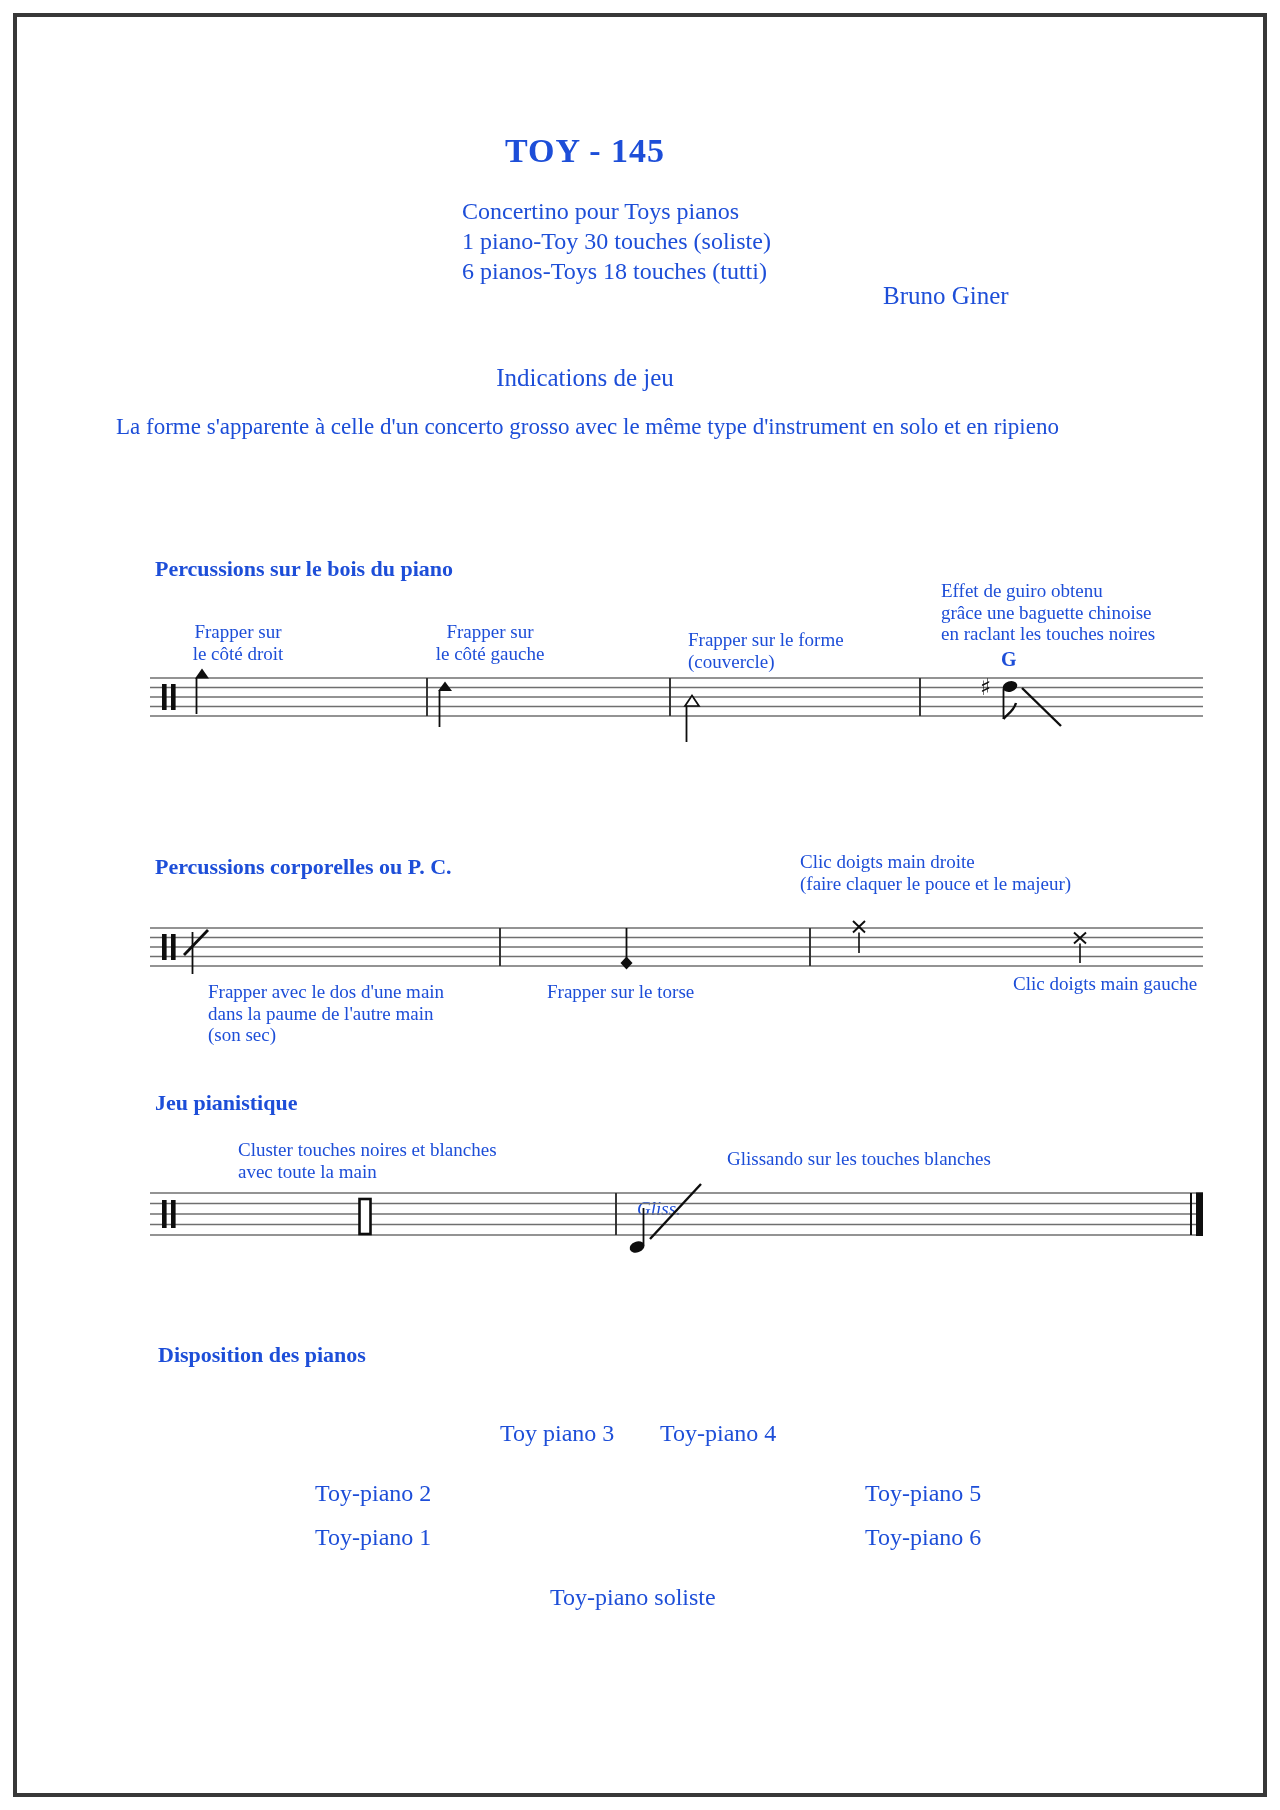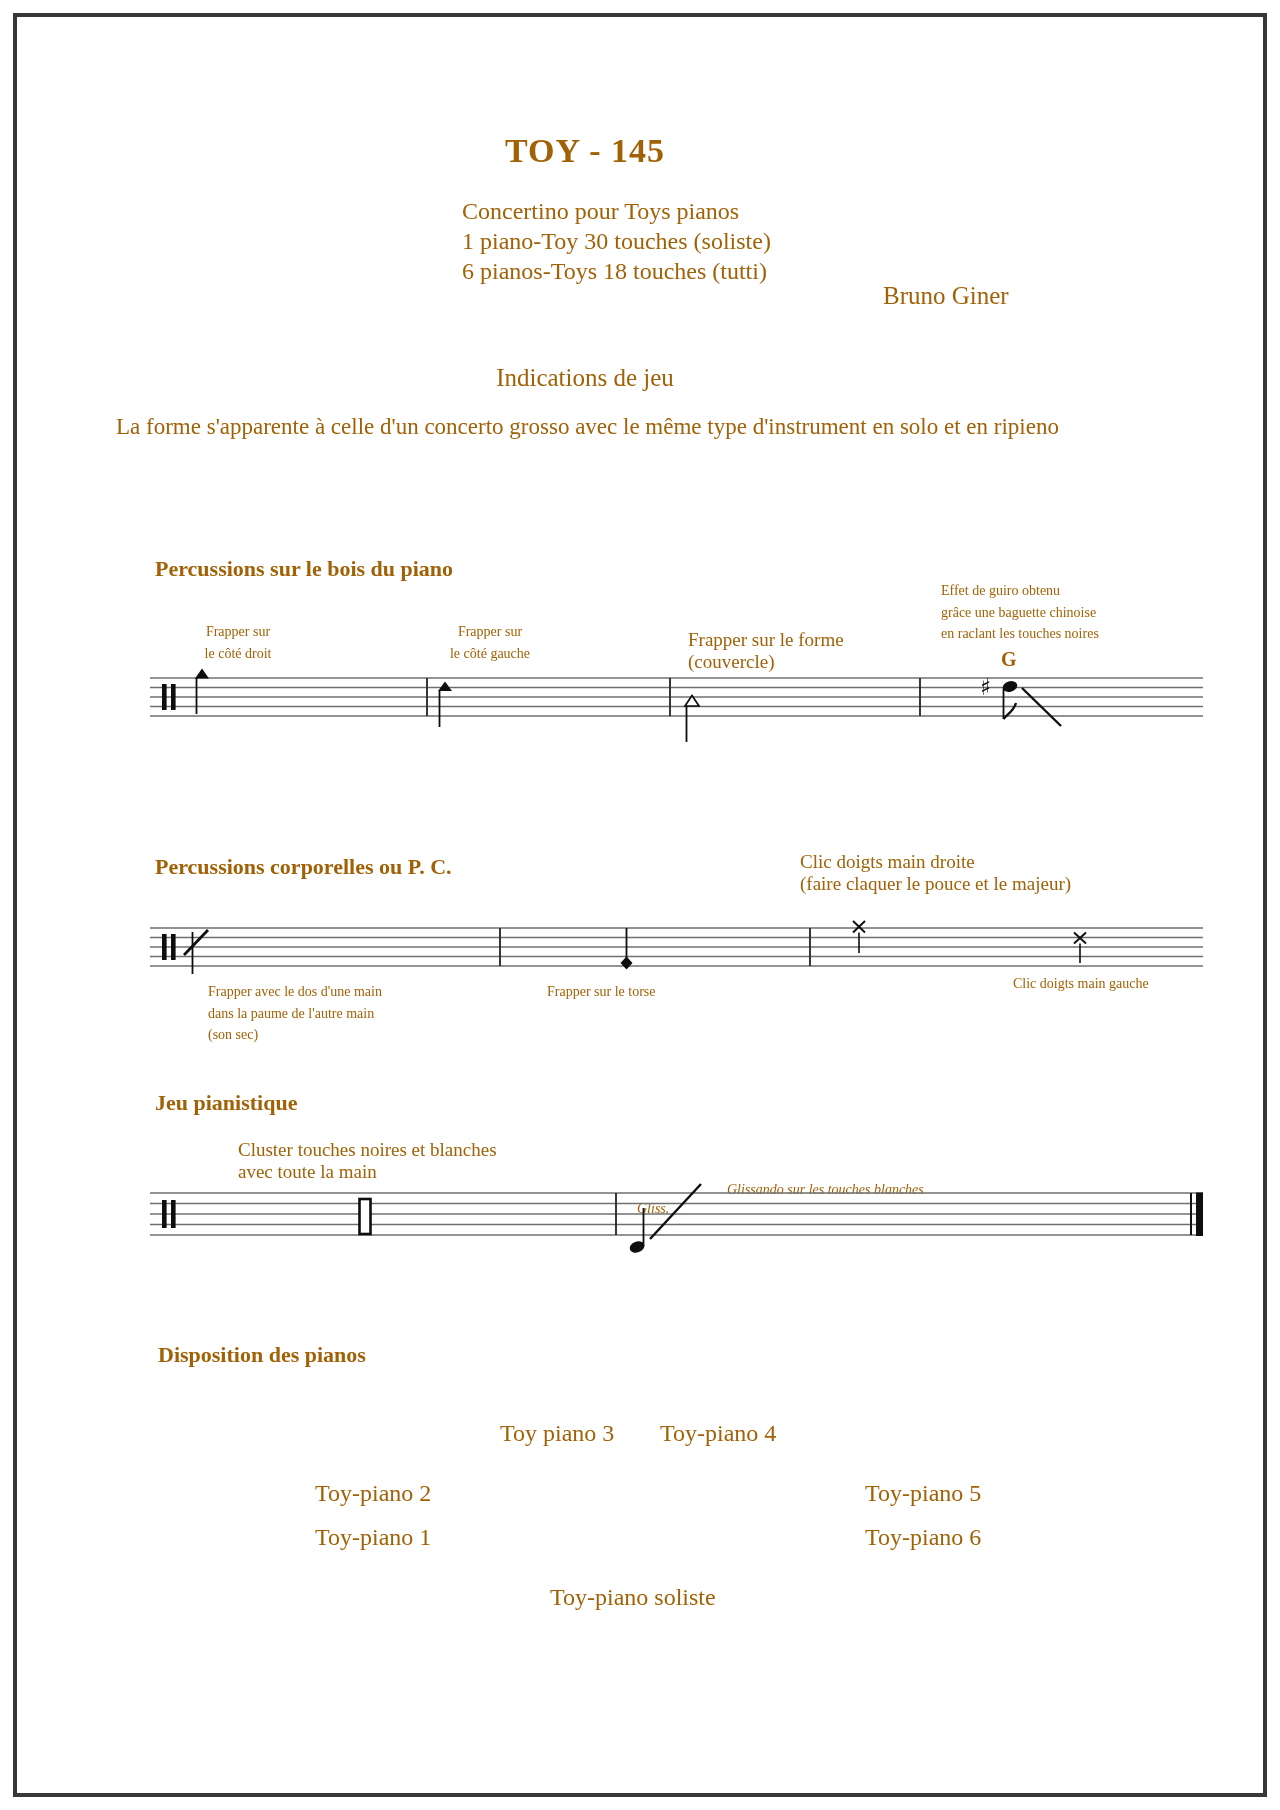"TOY - 145" .page { color: #a16207 -> #1d4ed8 }
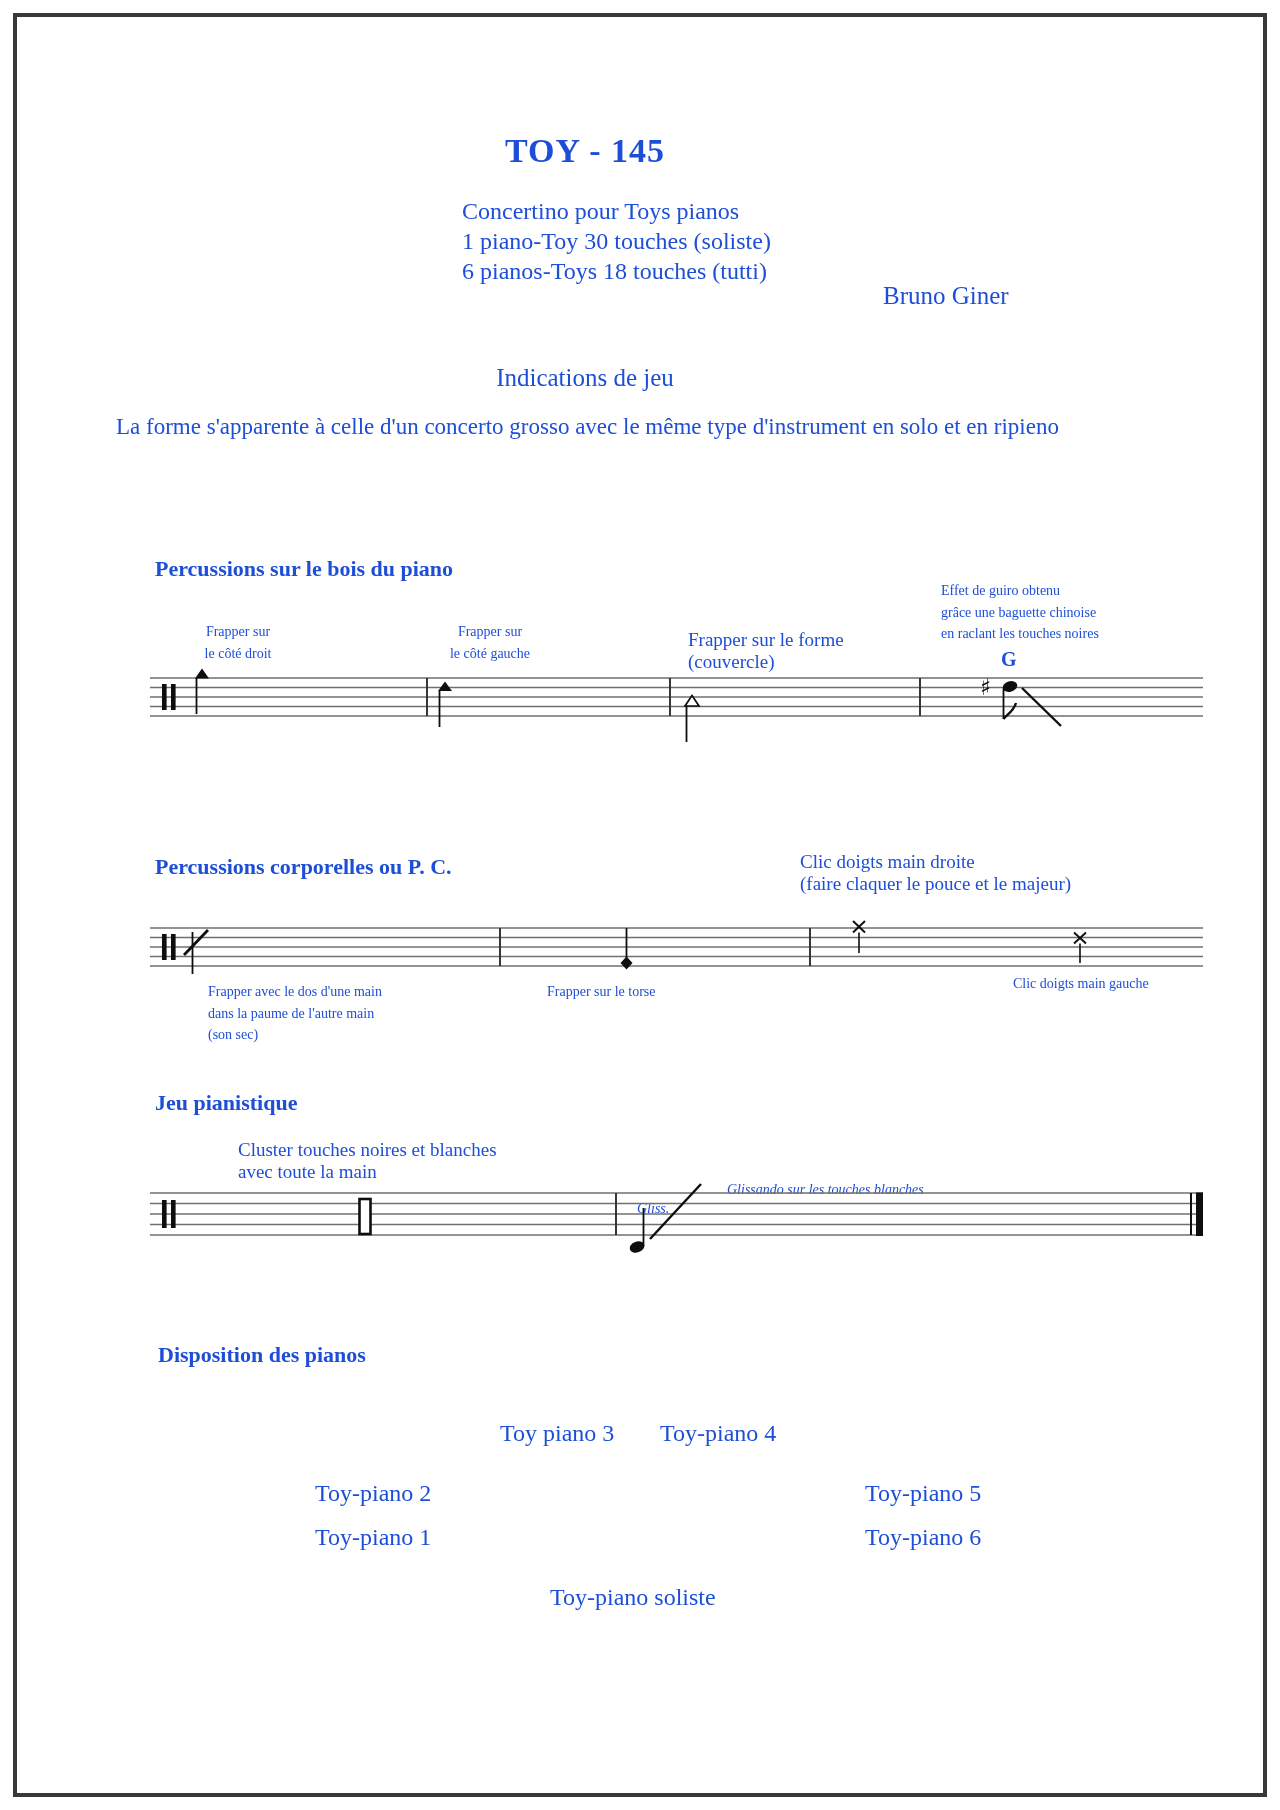"Effet de guiro obtenu" .lbl { font-size: 14px -> 19px }
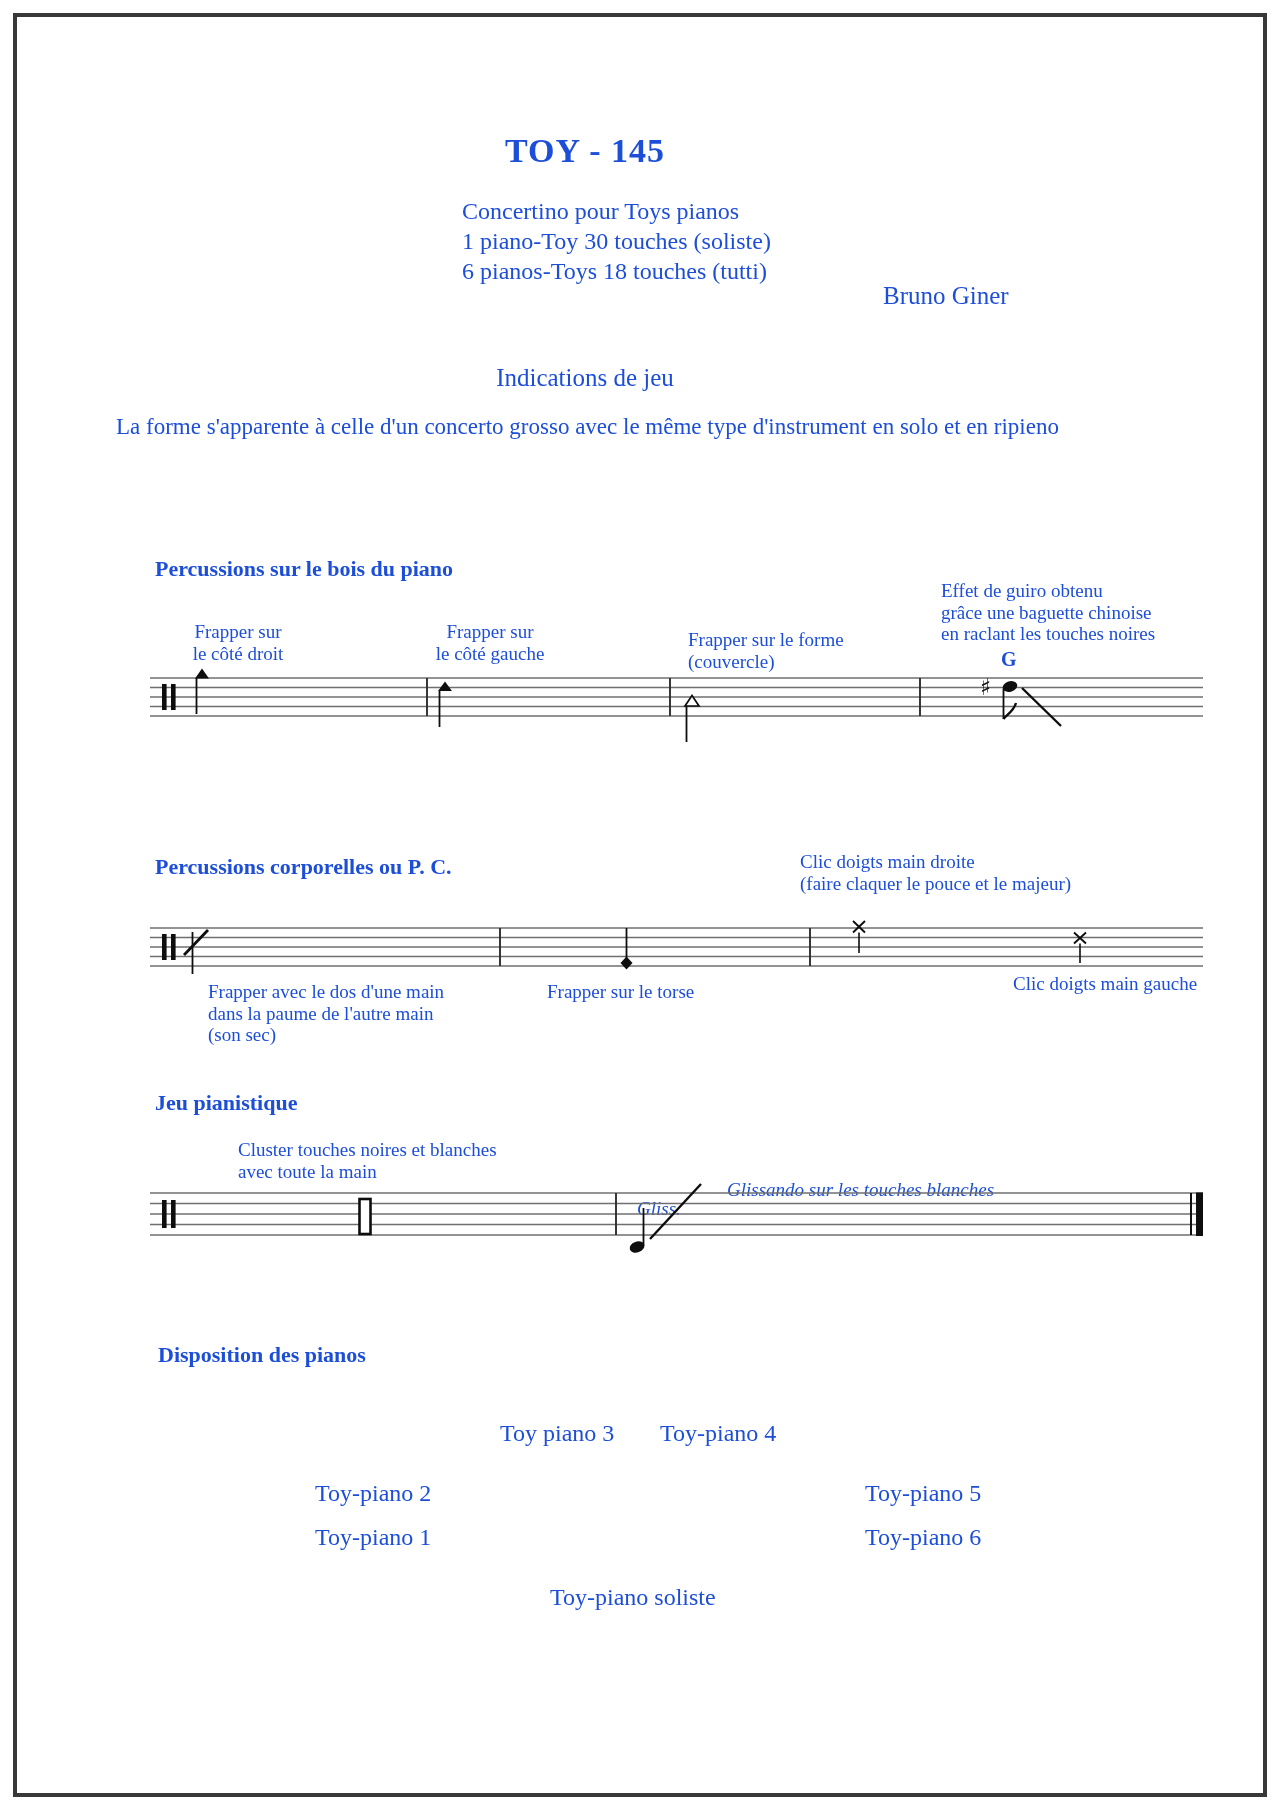"Glissando sur les touches blanches" div.abs { font-style: italic -> none; top: 1179px -> 1148px }
